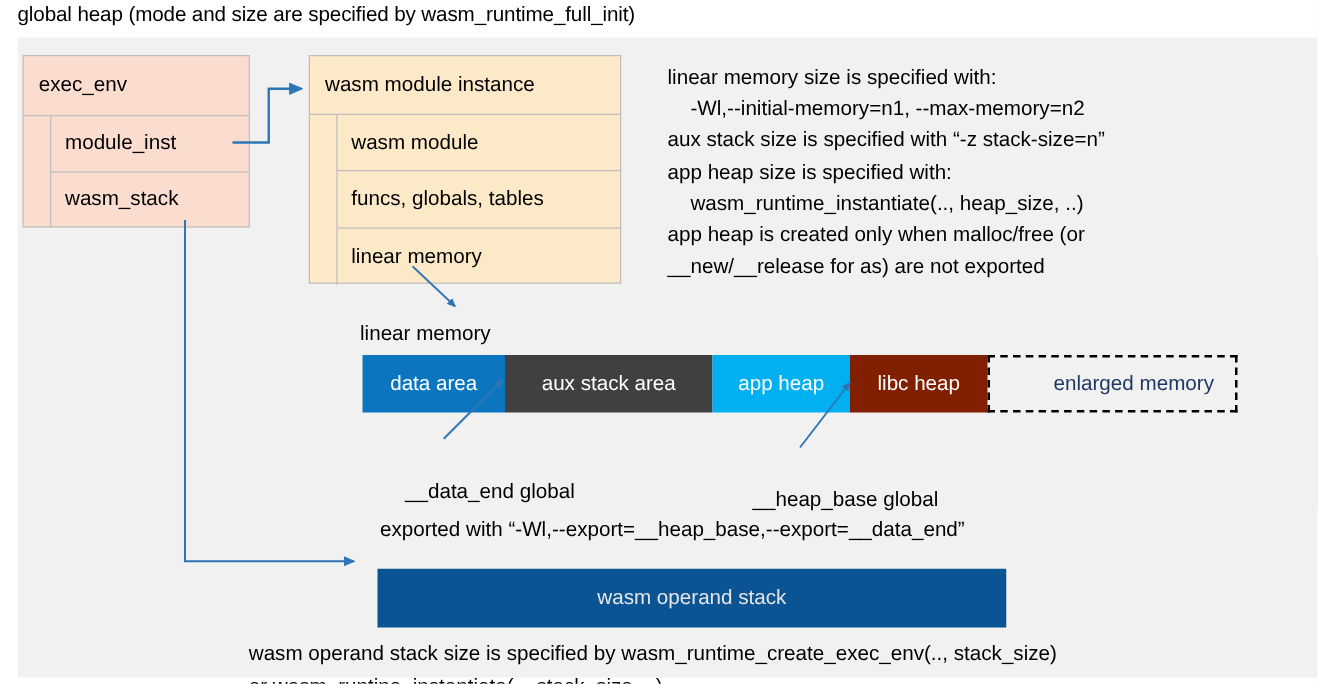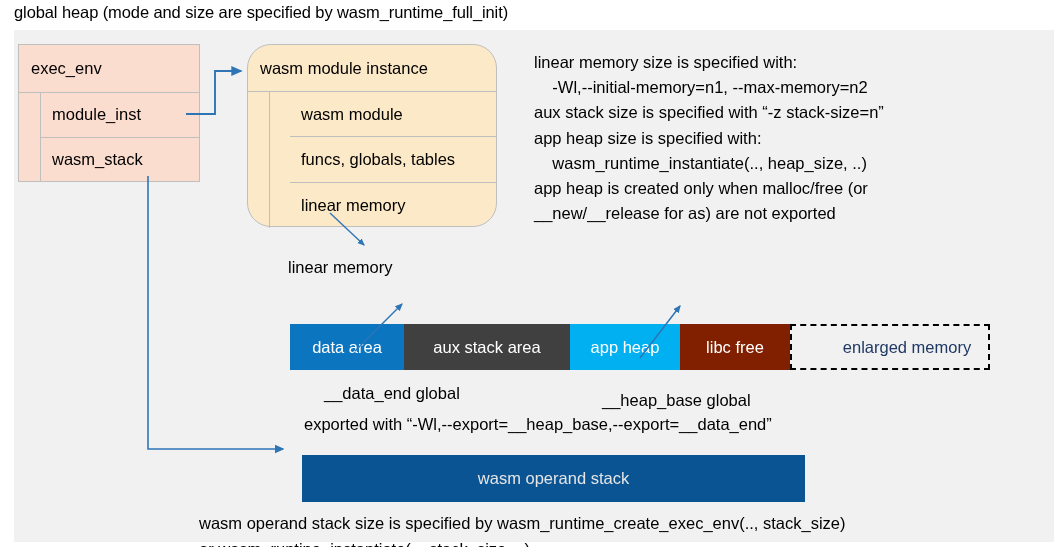"wasm module instance" #module-inst-box { border-radius: 24px -> none }
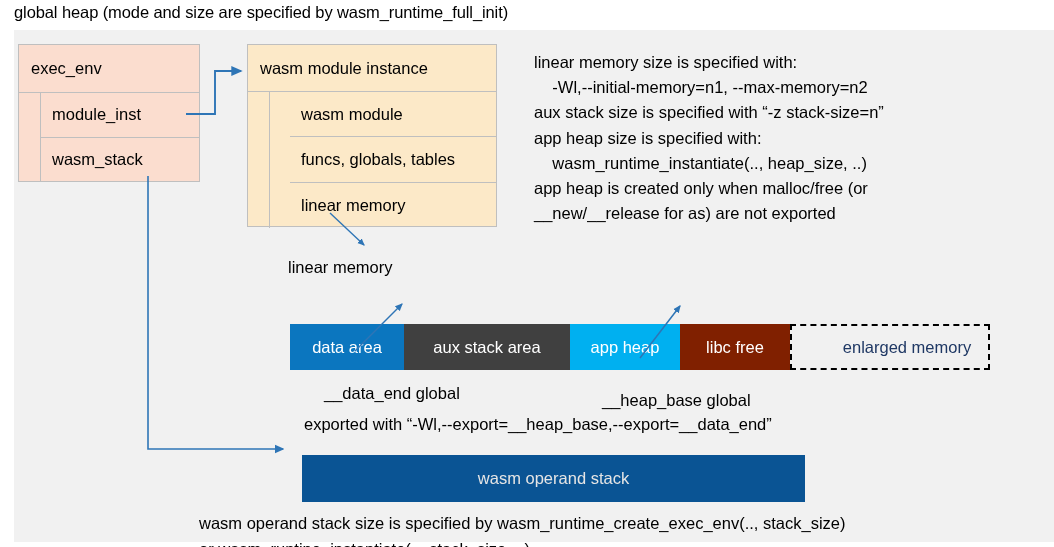"wasm module" #module-inst-box .struct-body { gap: 20px -> none }
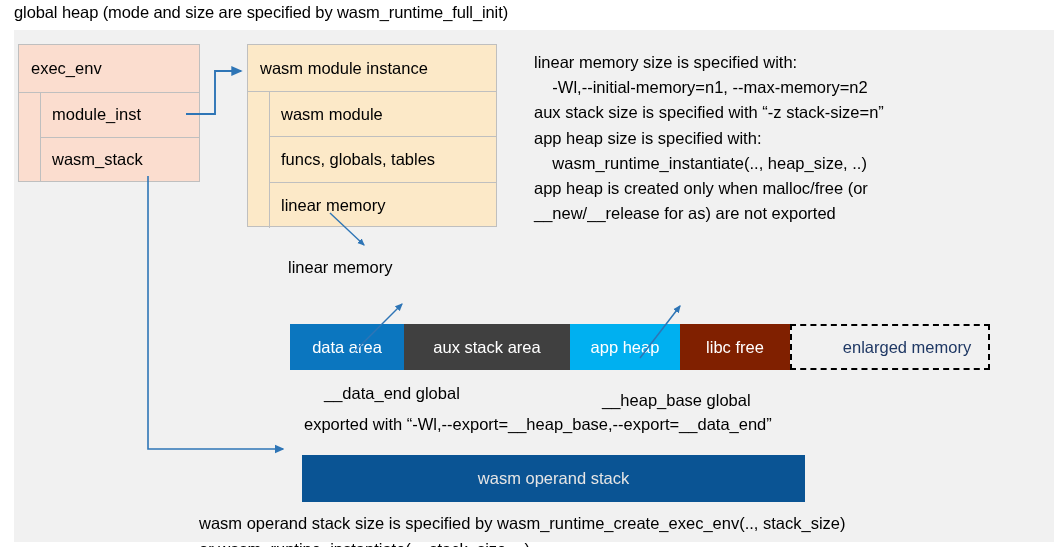"data area" #memory-bar { margin-top: 40px -> none }
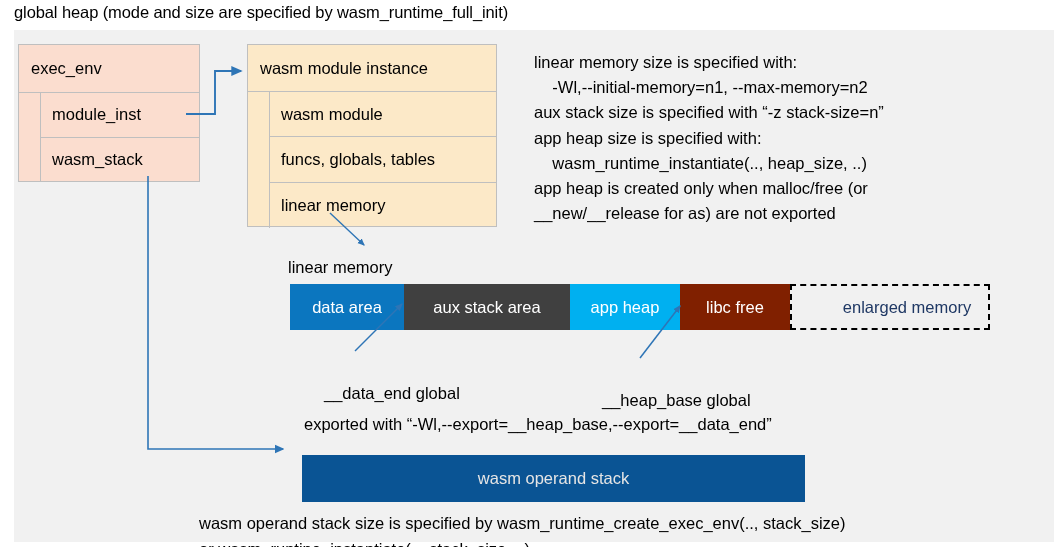"libc free" div.mem-seg { text: free -> heap }
